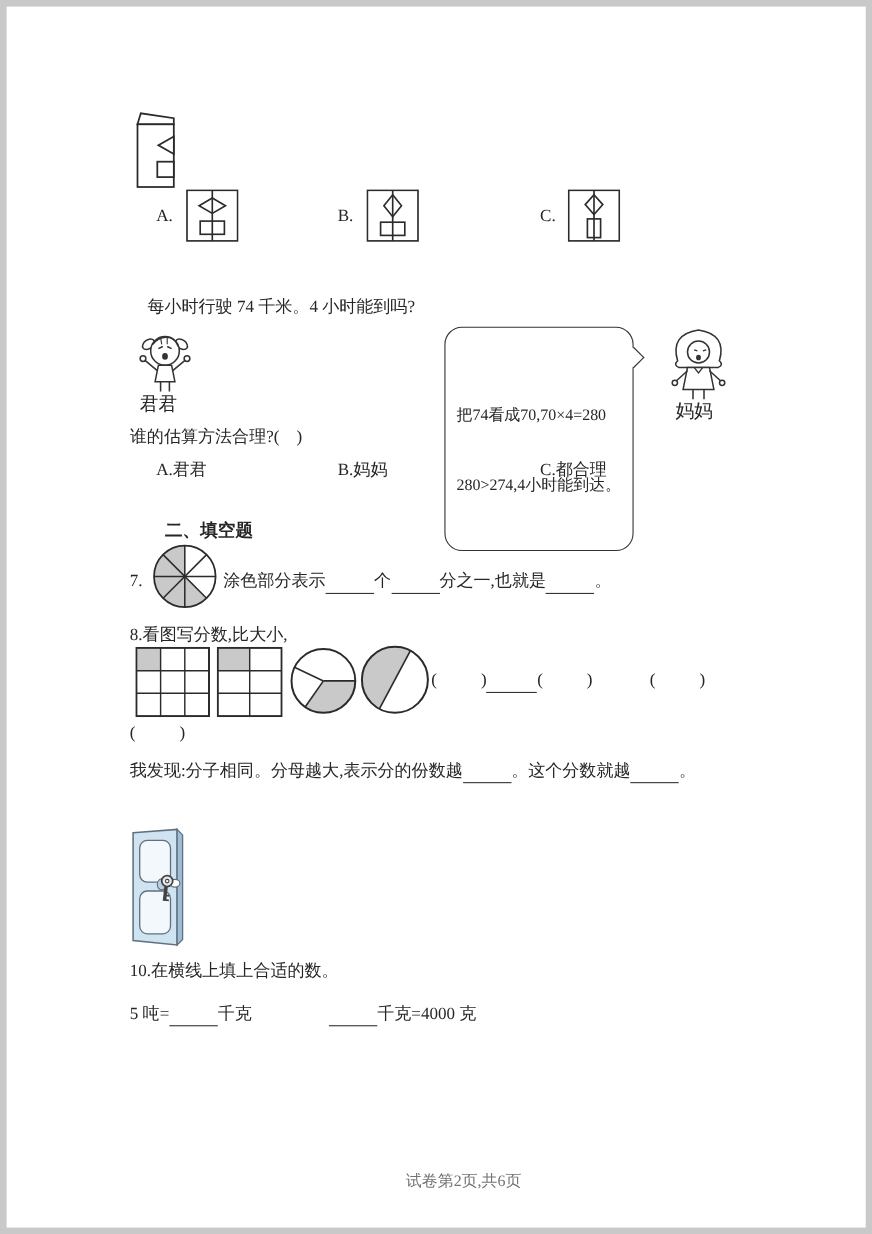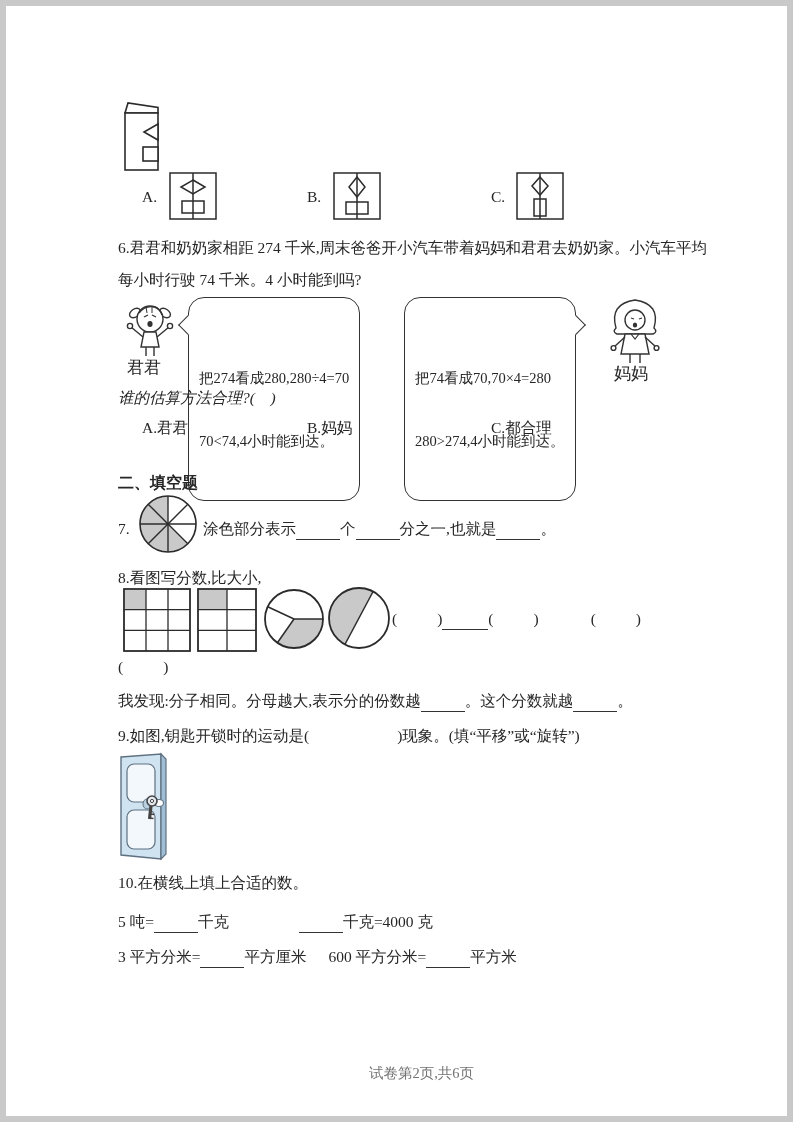"6.君君和奶奶家相距 274" div.t { html: <div>6.君君和奶奶家相距 274 千米,周末爸爸开小汽车带着妈妈和君君去奶奶家。小汽车平均</div> -> none }
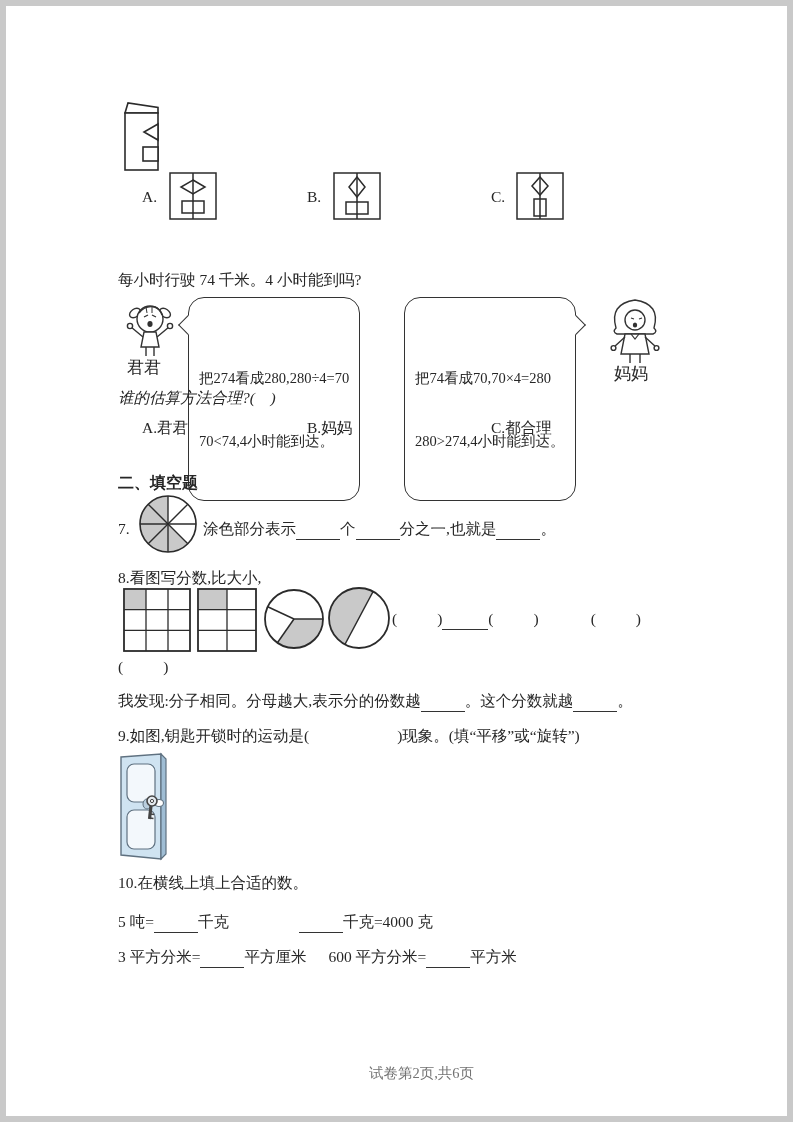"每小时行驶 74 千米。4 小时能到吗?" div.t { left: 112px -> 128px }
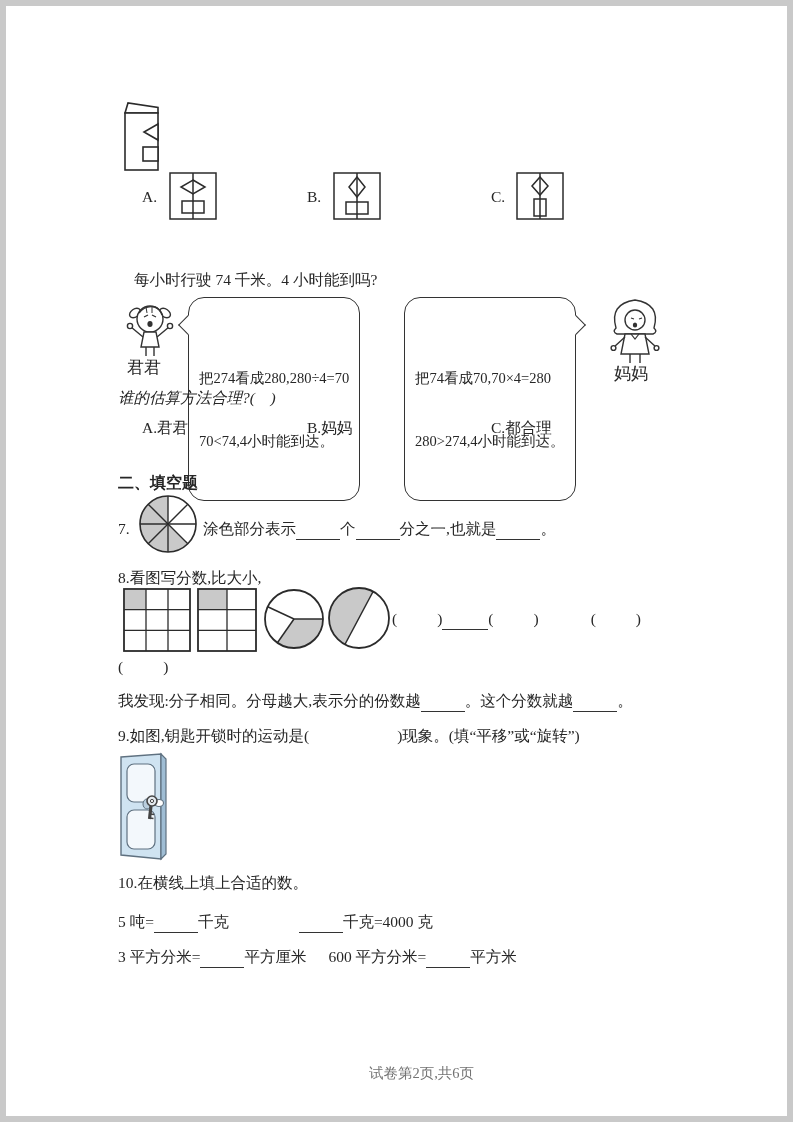"把274看成280,280÷4=70" div.bubble { html: <div> <span></span> <div>把274看成280,280÷4=70</div> <div>70&lt;74,4小时能到达。</div> </div> -> none }
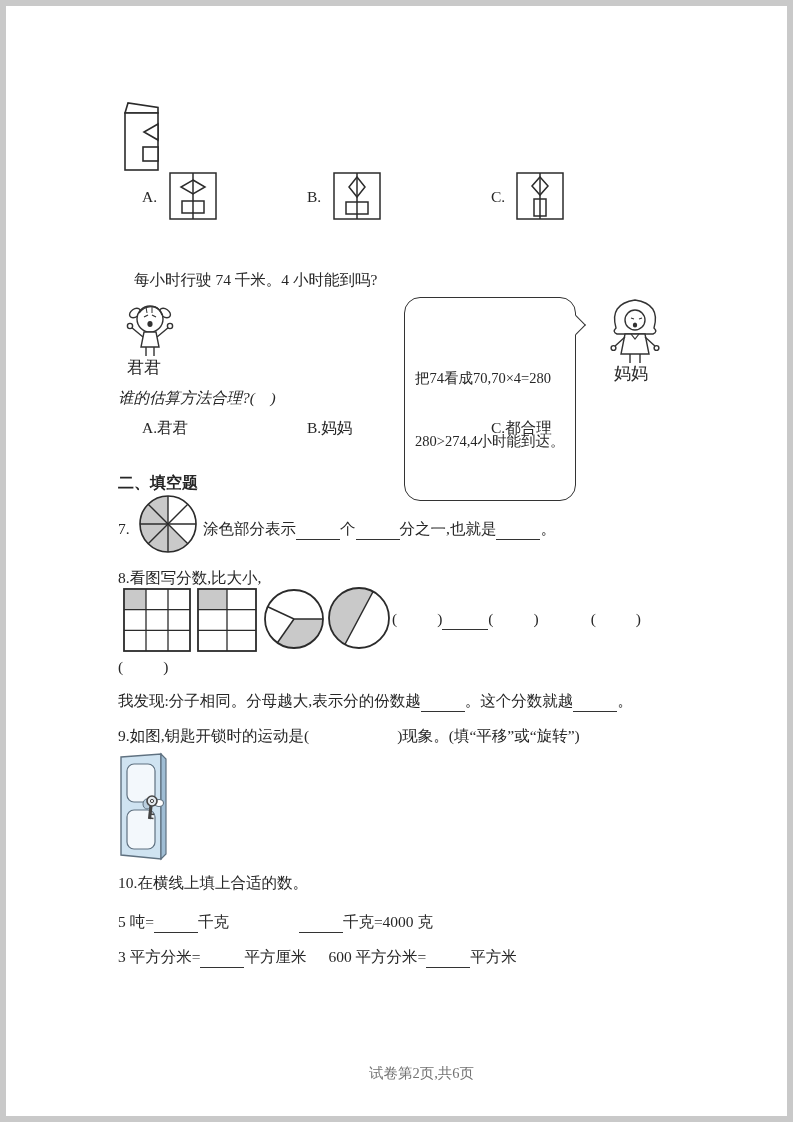"谁的估算方法合理?( )" div.t { font-style: italic -> none }
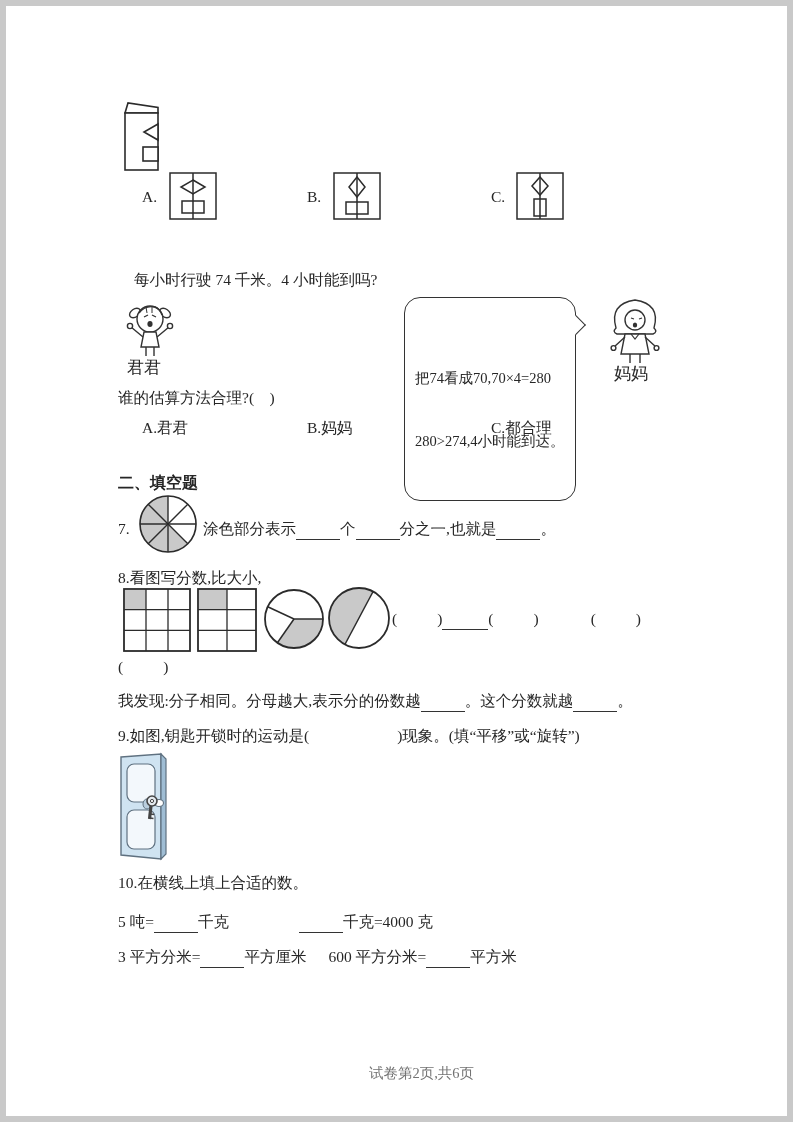"二、填空题" .bold { margin-left: none -> 32px }
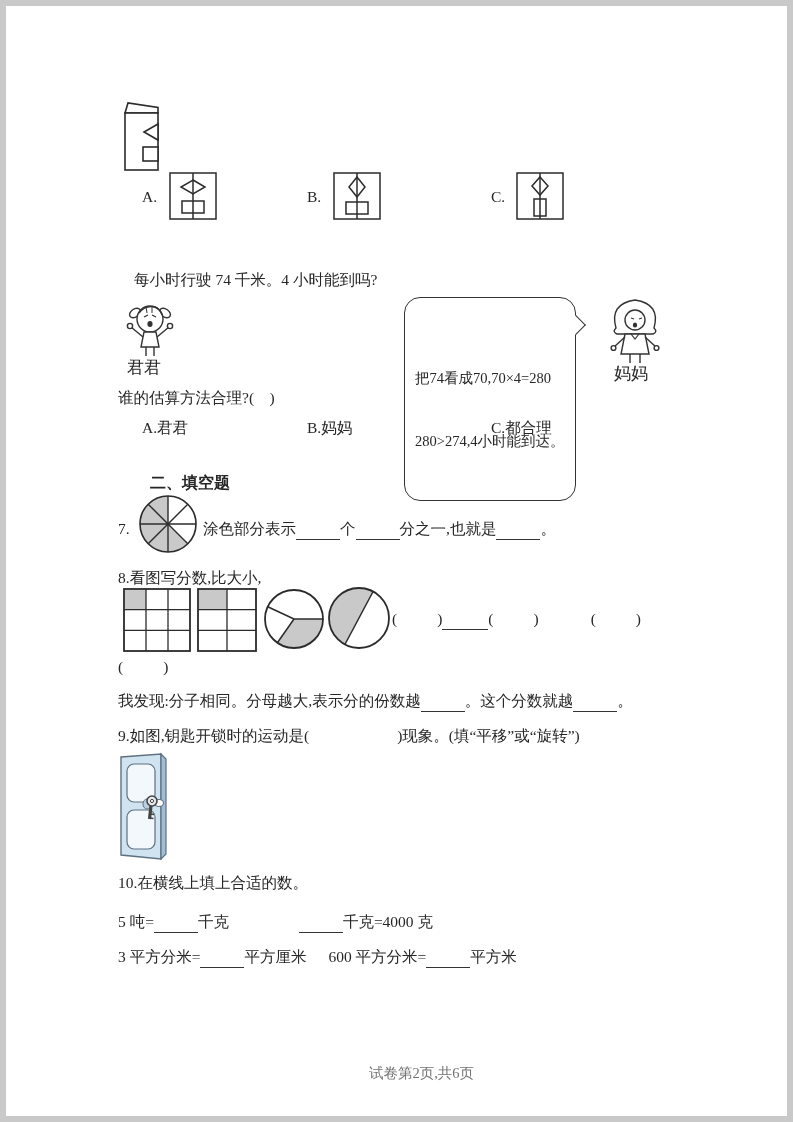"9.如图,钥匙开锁时的运动是( )现象。(填“平移”或“旋转”)" div.t { html: <div><span>9.如图,钥匙开锁时的运动是(</span><span></span><span>)现象。(填“平移”或“旋转”)</span></div> -> none }
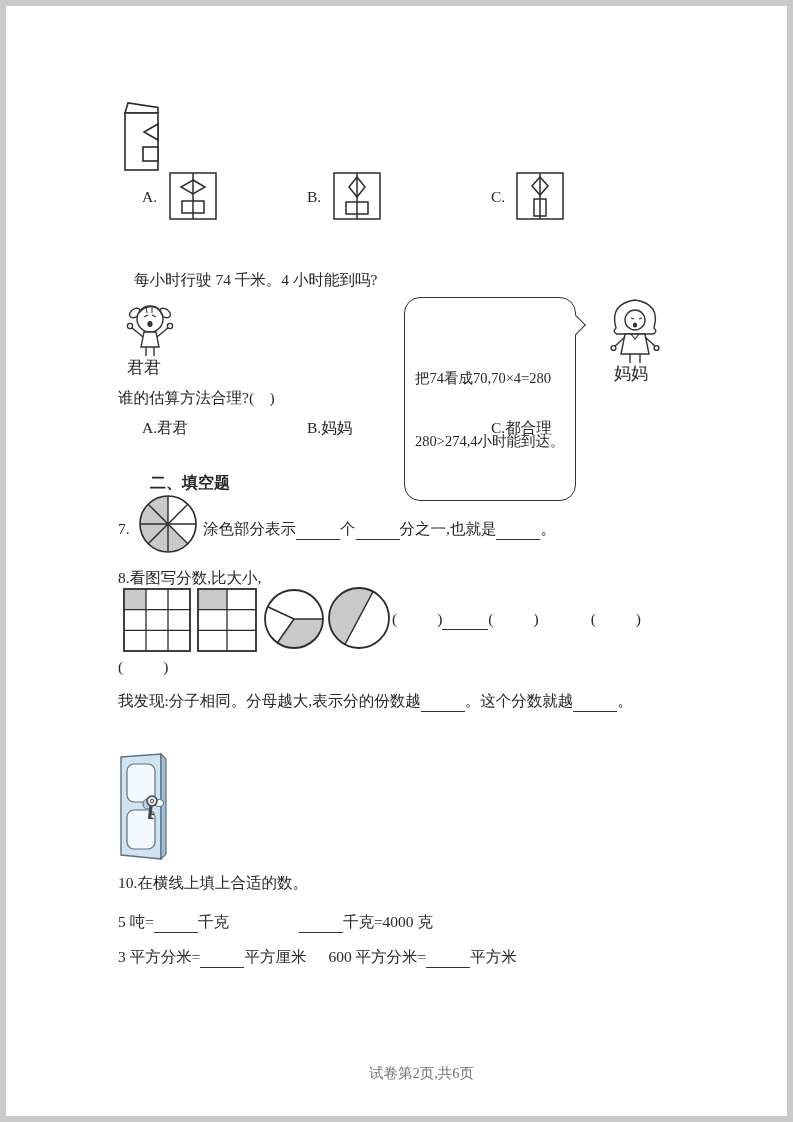"3 平方分米= 平方厘米 600 平方分米=" div.t { html: <div><span>3 平方分米=</span><span></span><span>平方厘米</span><span></span><span>600 平方分米=</span><span></span><span>平方米</span></div> -> none }
